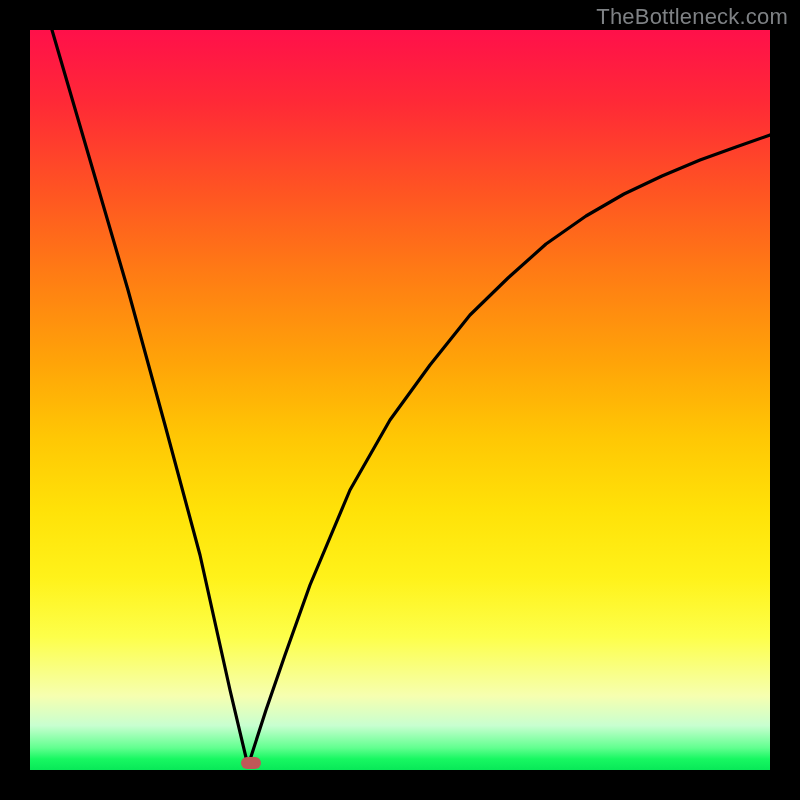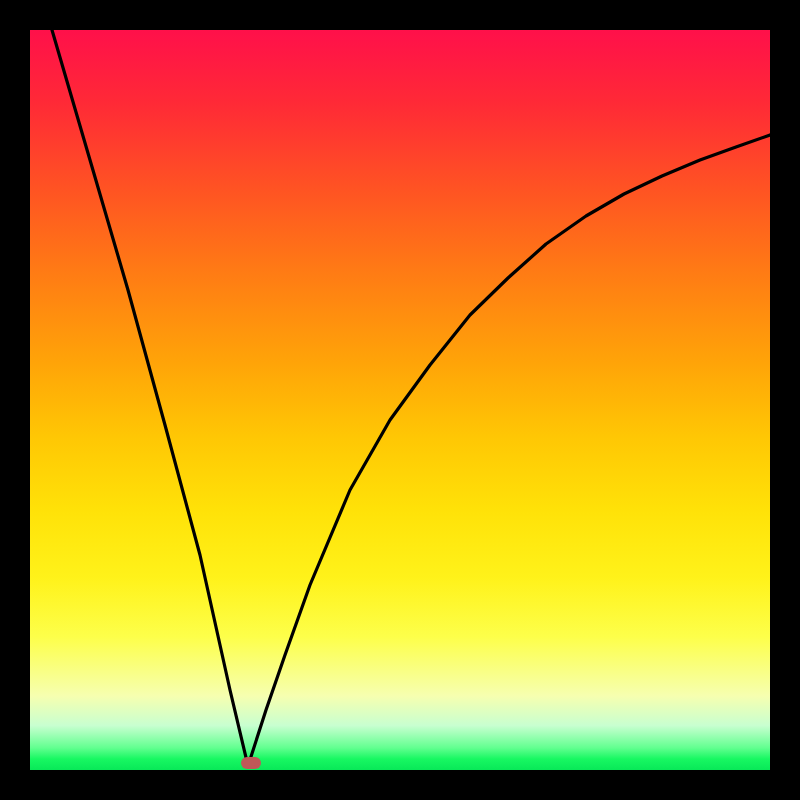"TheBottleneck.com" div.watermark { html: none -> <div>TheBottleneck.com</div> }
